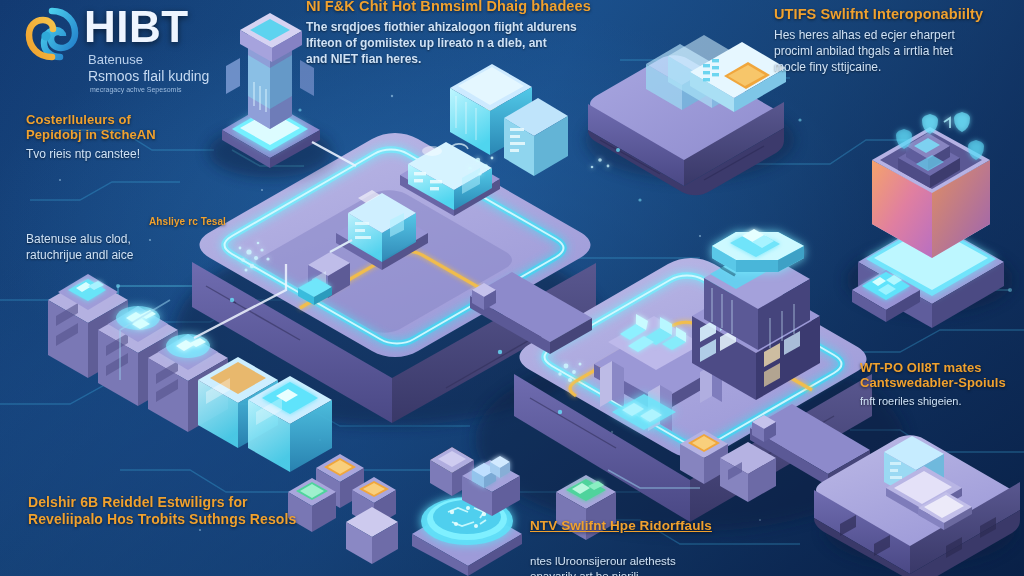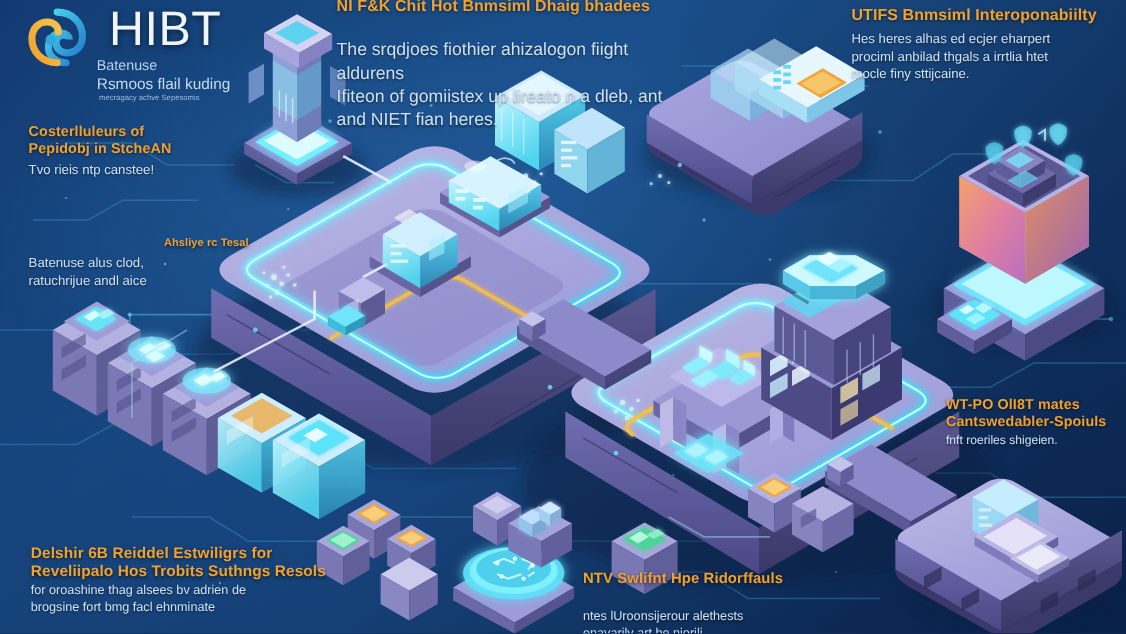"HIBT" #brand { font-weight: normal -> bold; margin-left: 15px -> none }
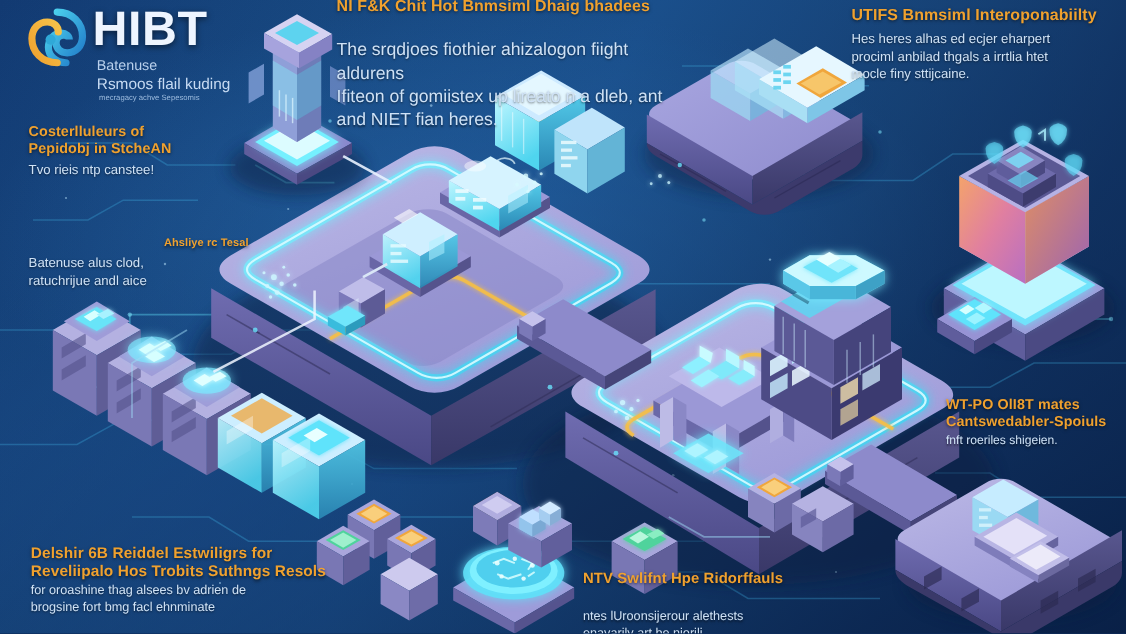"UTIFS Bnmsiml Interoponabiilty" div.hdr { text: Bnmsiml -> Swlifnt }
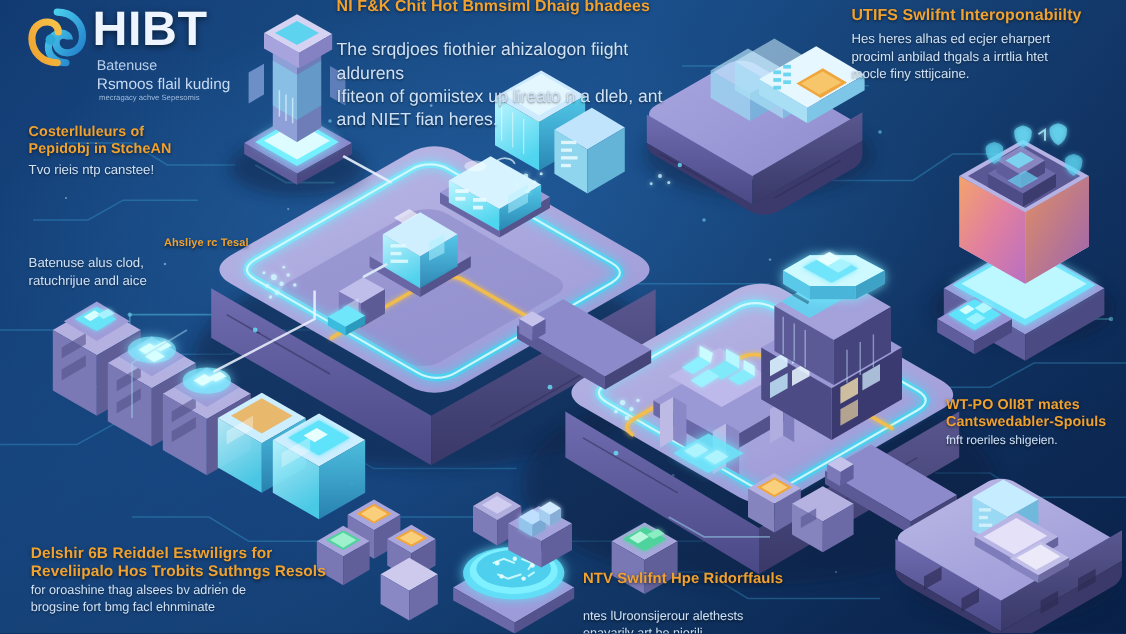"The srqdjoes fiothier ahizalogon fiight" div.bdy { font-size: 16px -> 12px; font-weight: none -> bold; margin-top: 20px -> 4px }
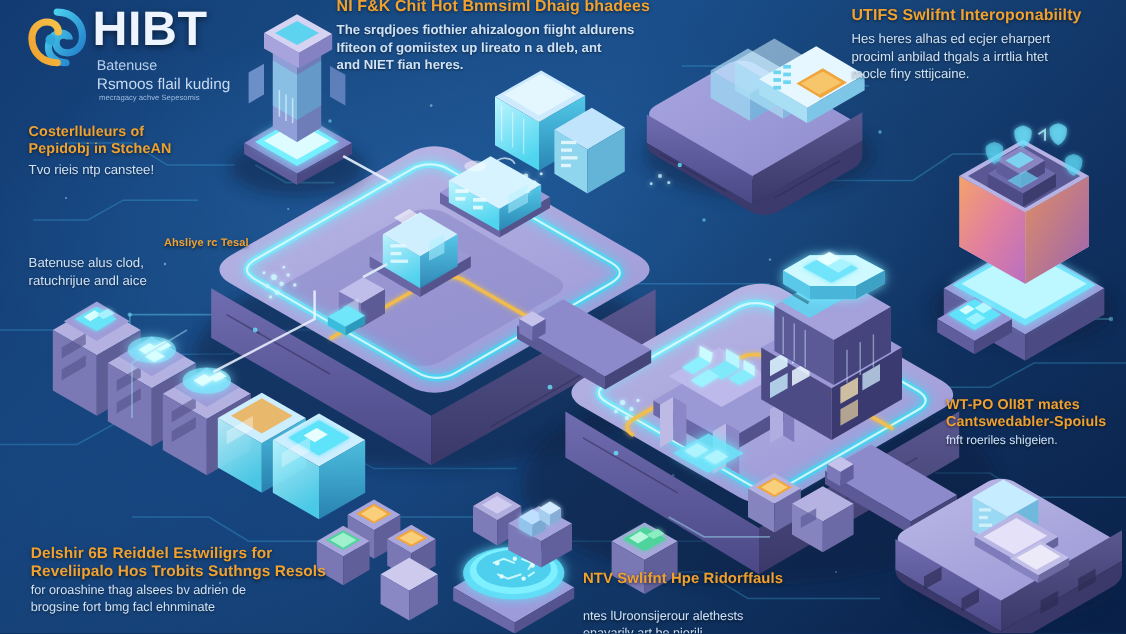"NTV Swlifnt Hpe Ridorffauls" div.hdr { text-decoration: none -> underline }
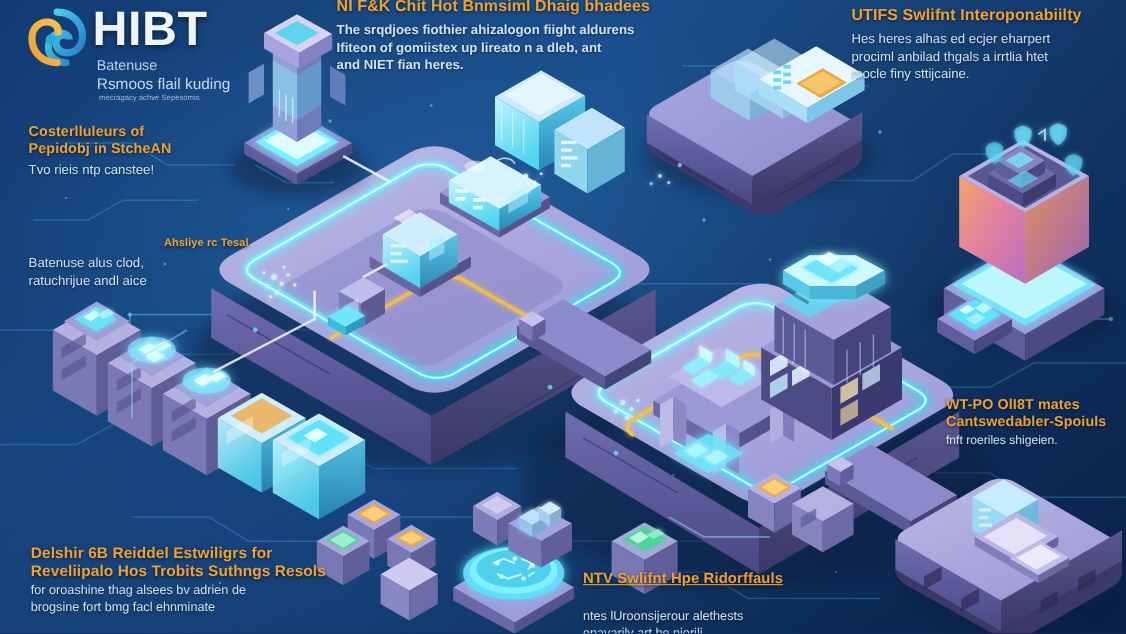"for oroashine thag alsees bv" div.bdy { html: <div>for oroashine thag alsees bv adrien de brogsine fort bmg facl ehnminate</div> -> none }
